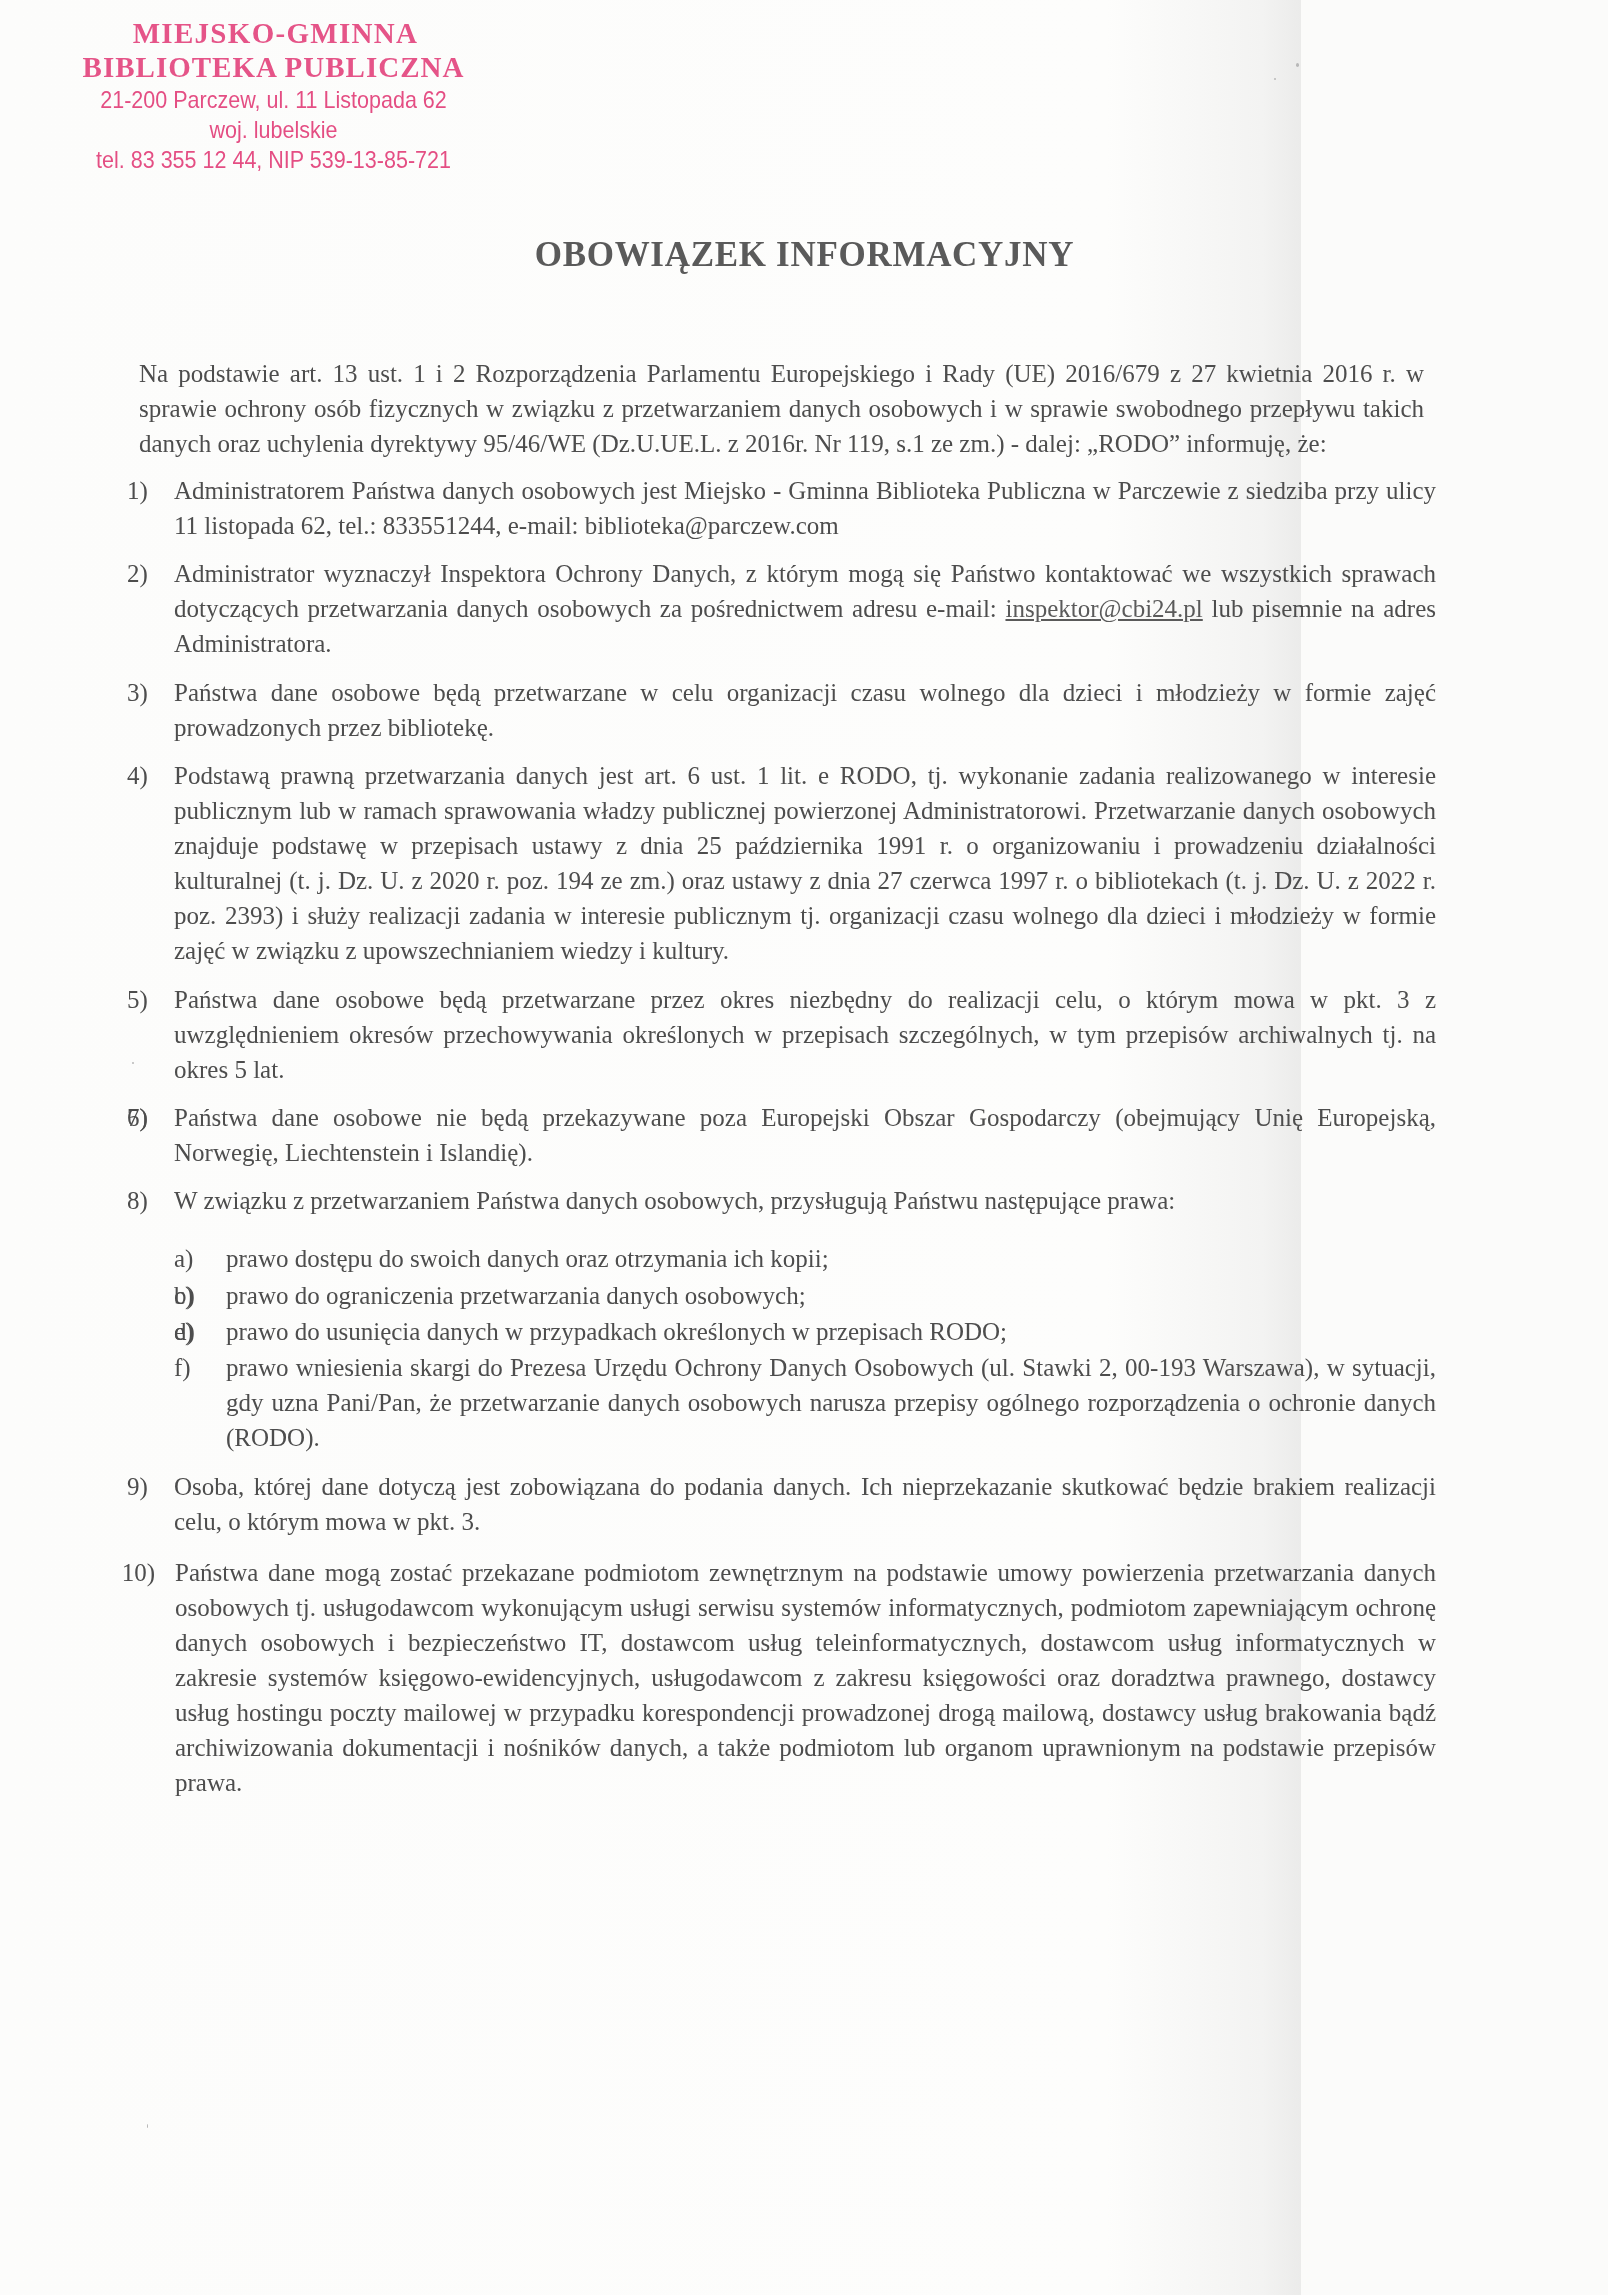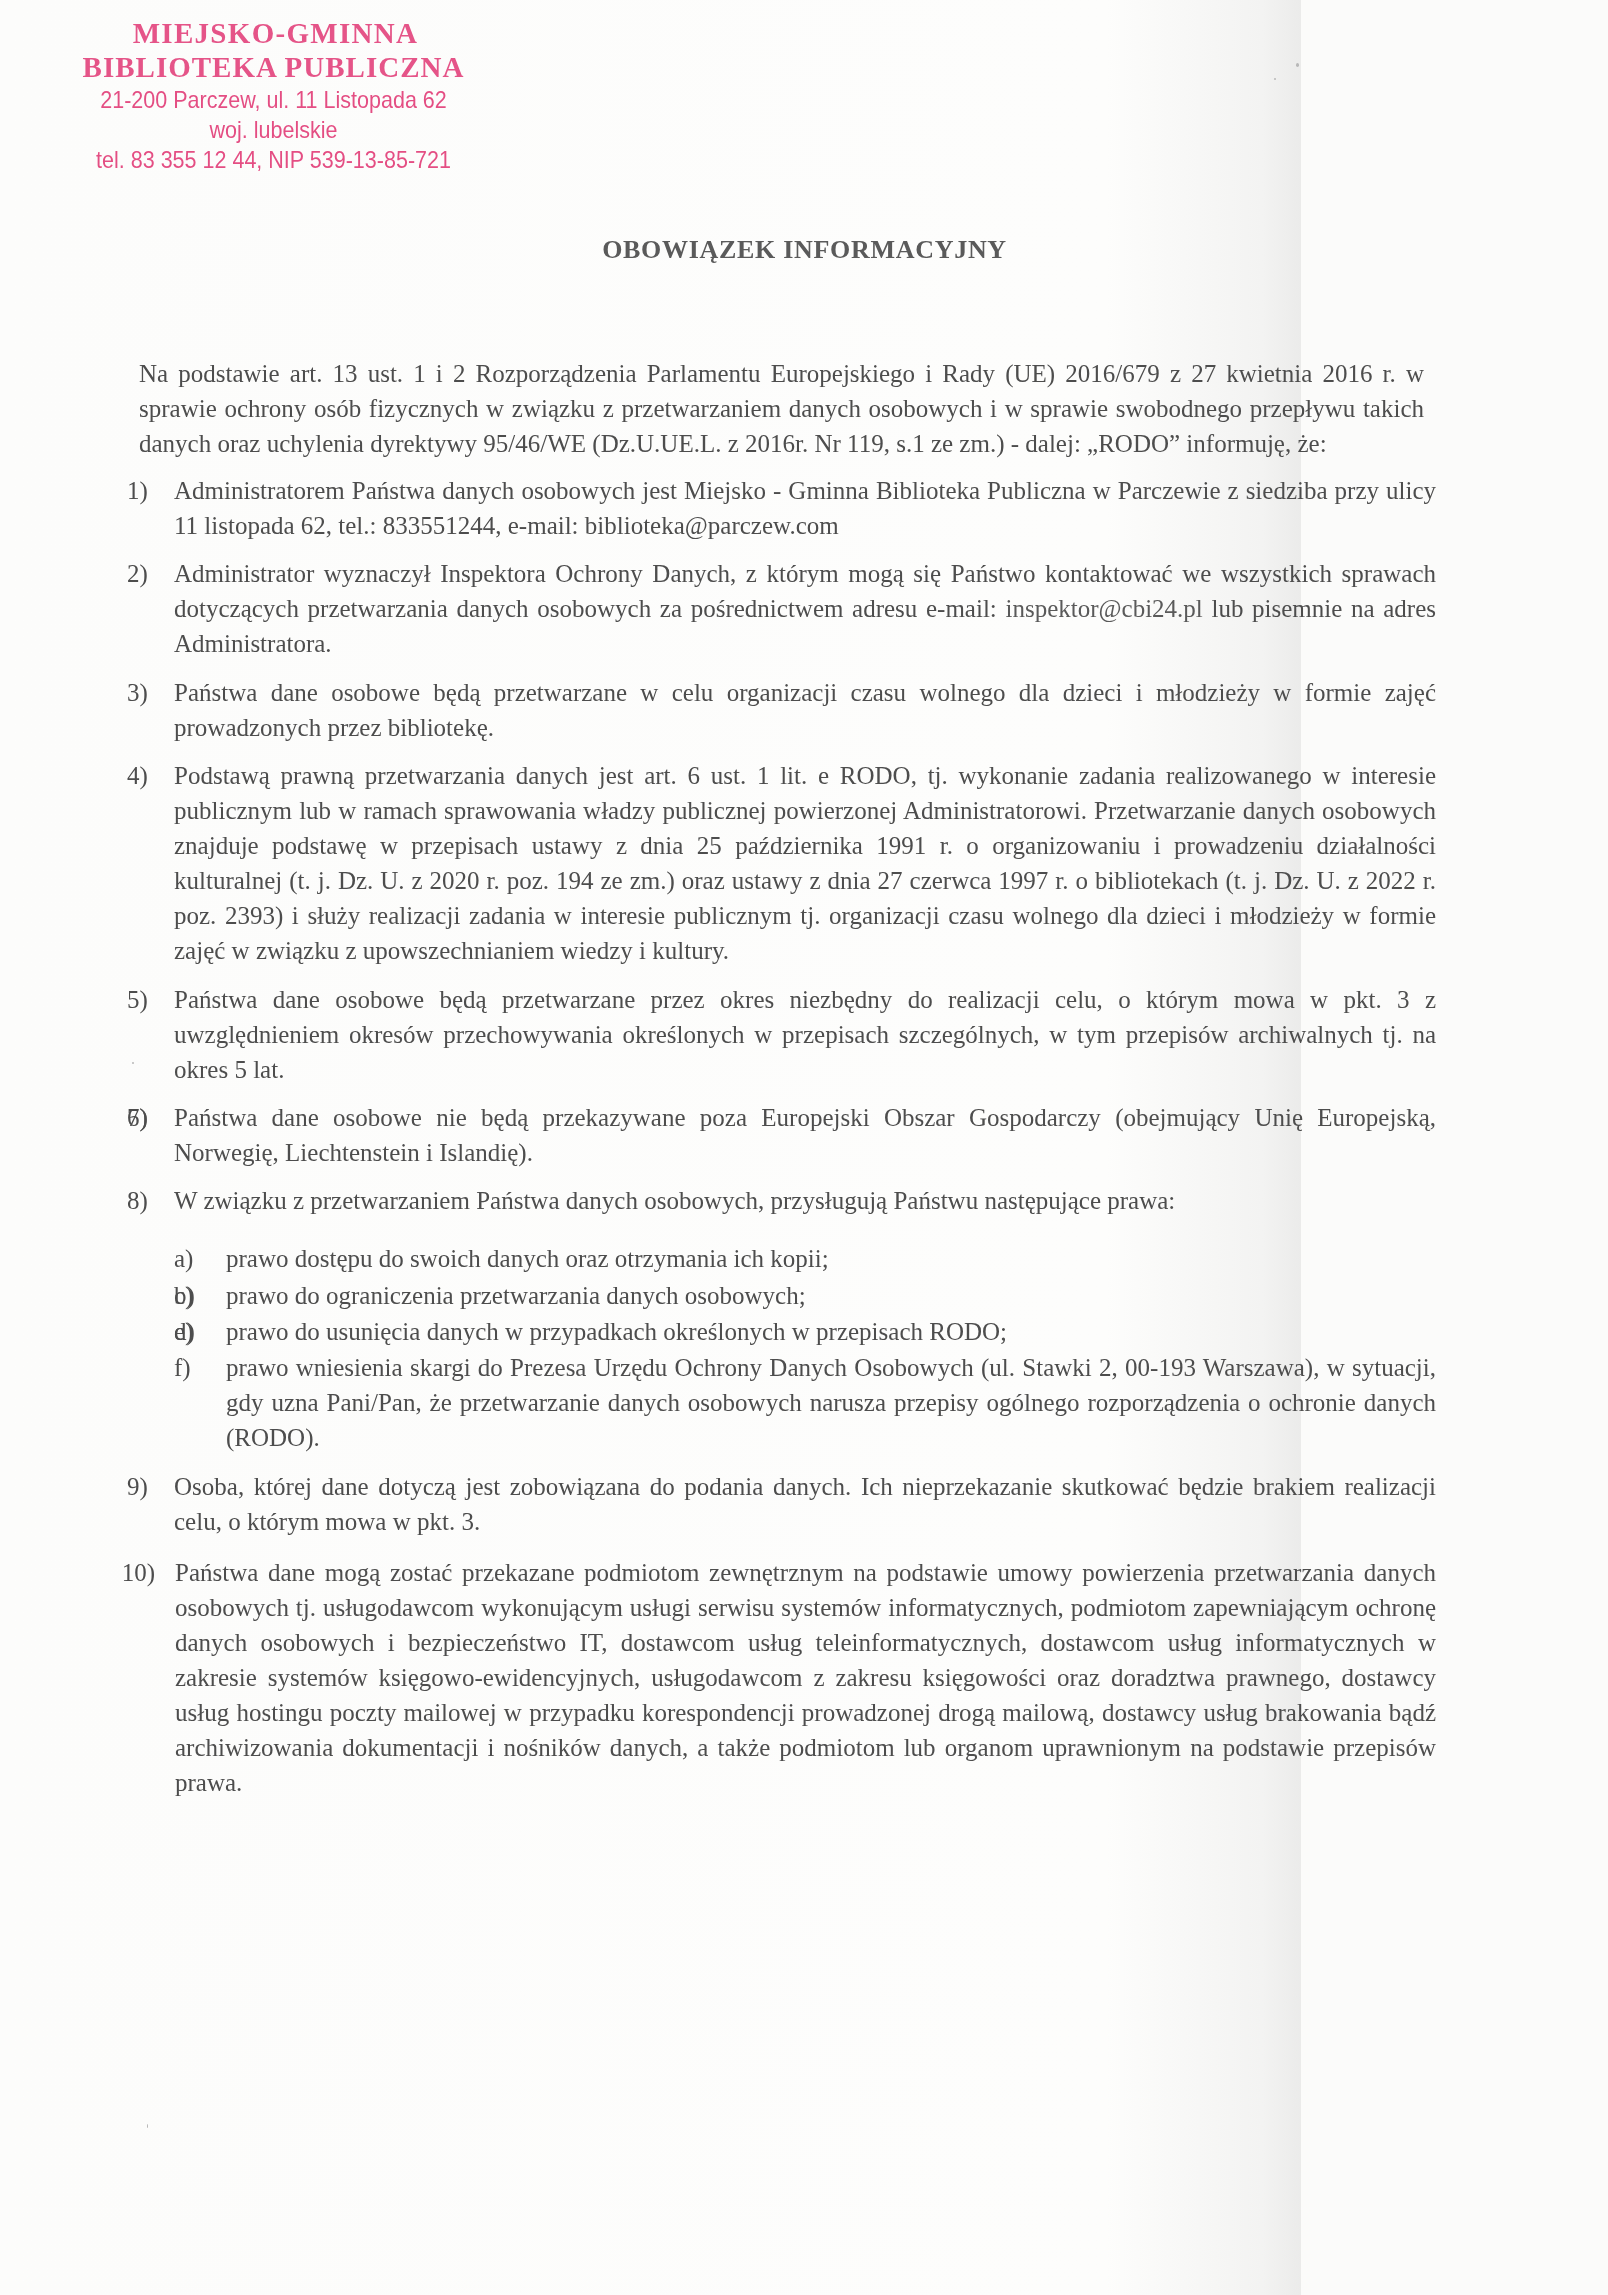"OBOWIĄZEK INFORMACYJNY" .title { font-size: 26px -> 35px }
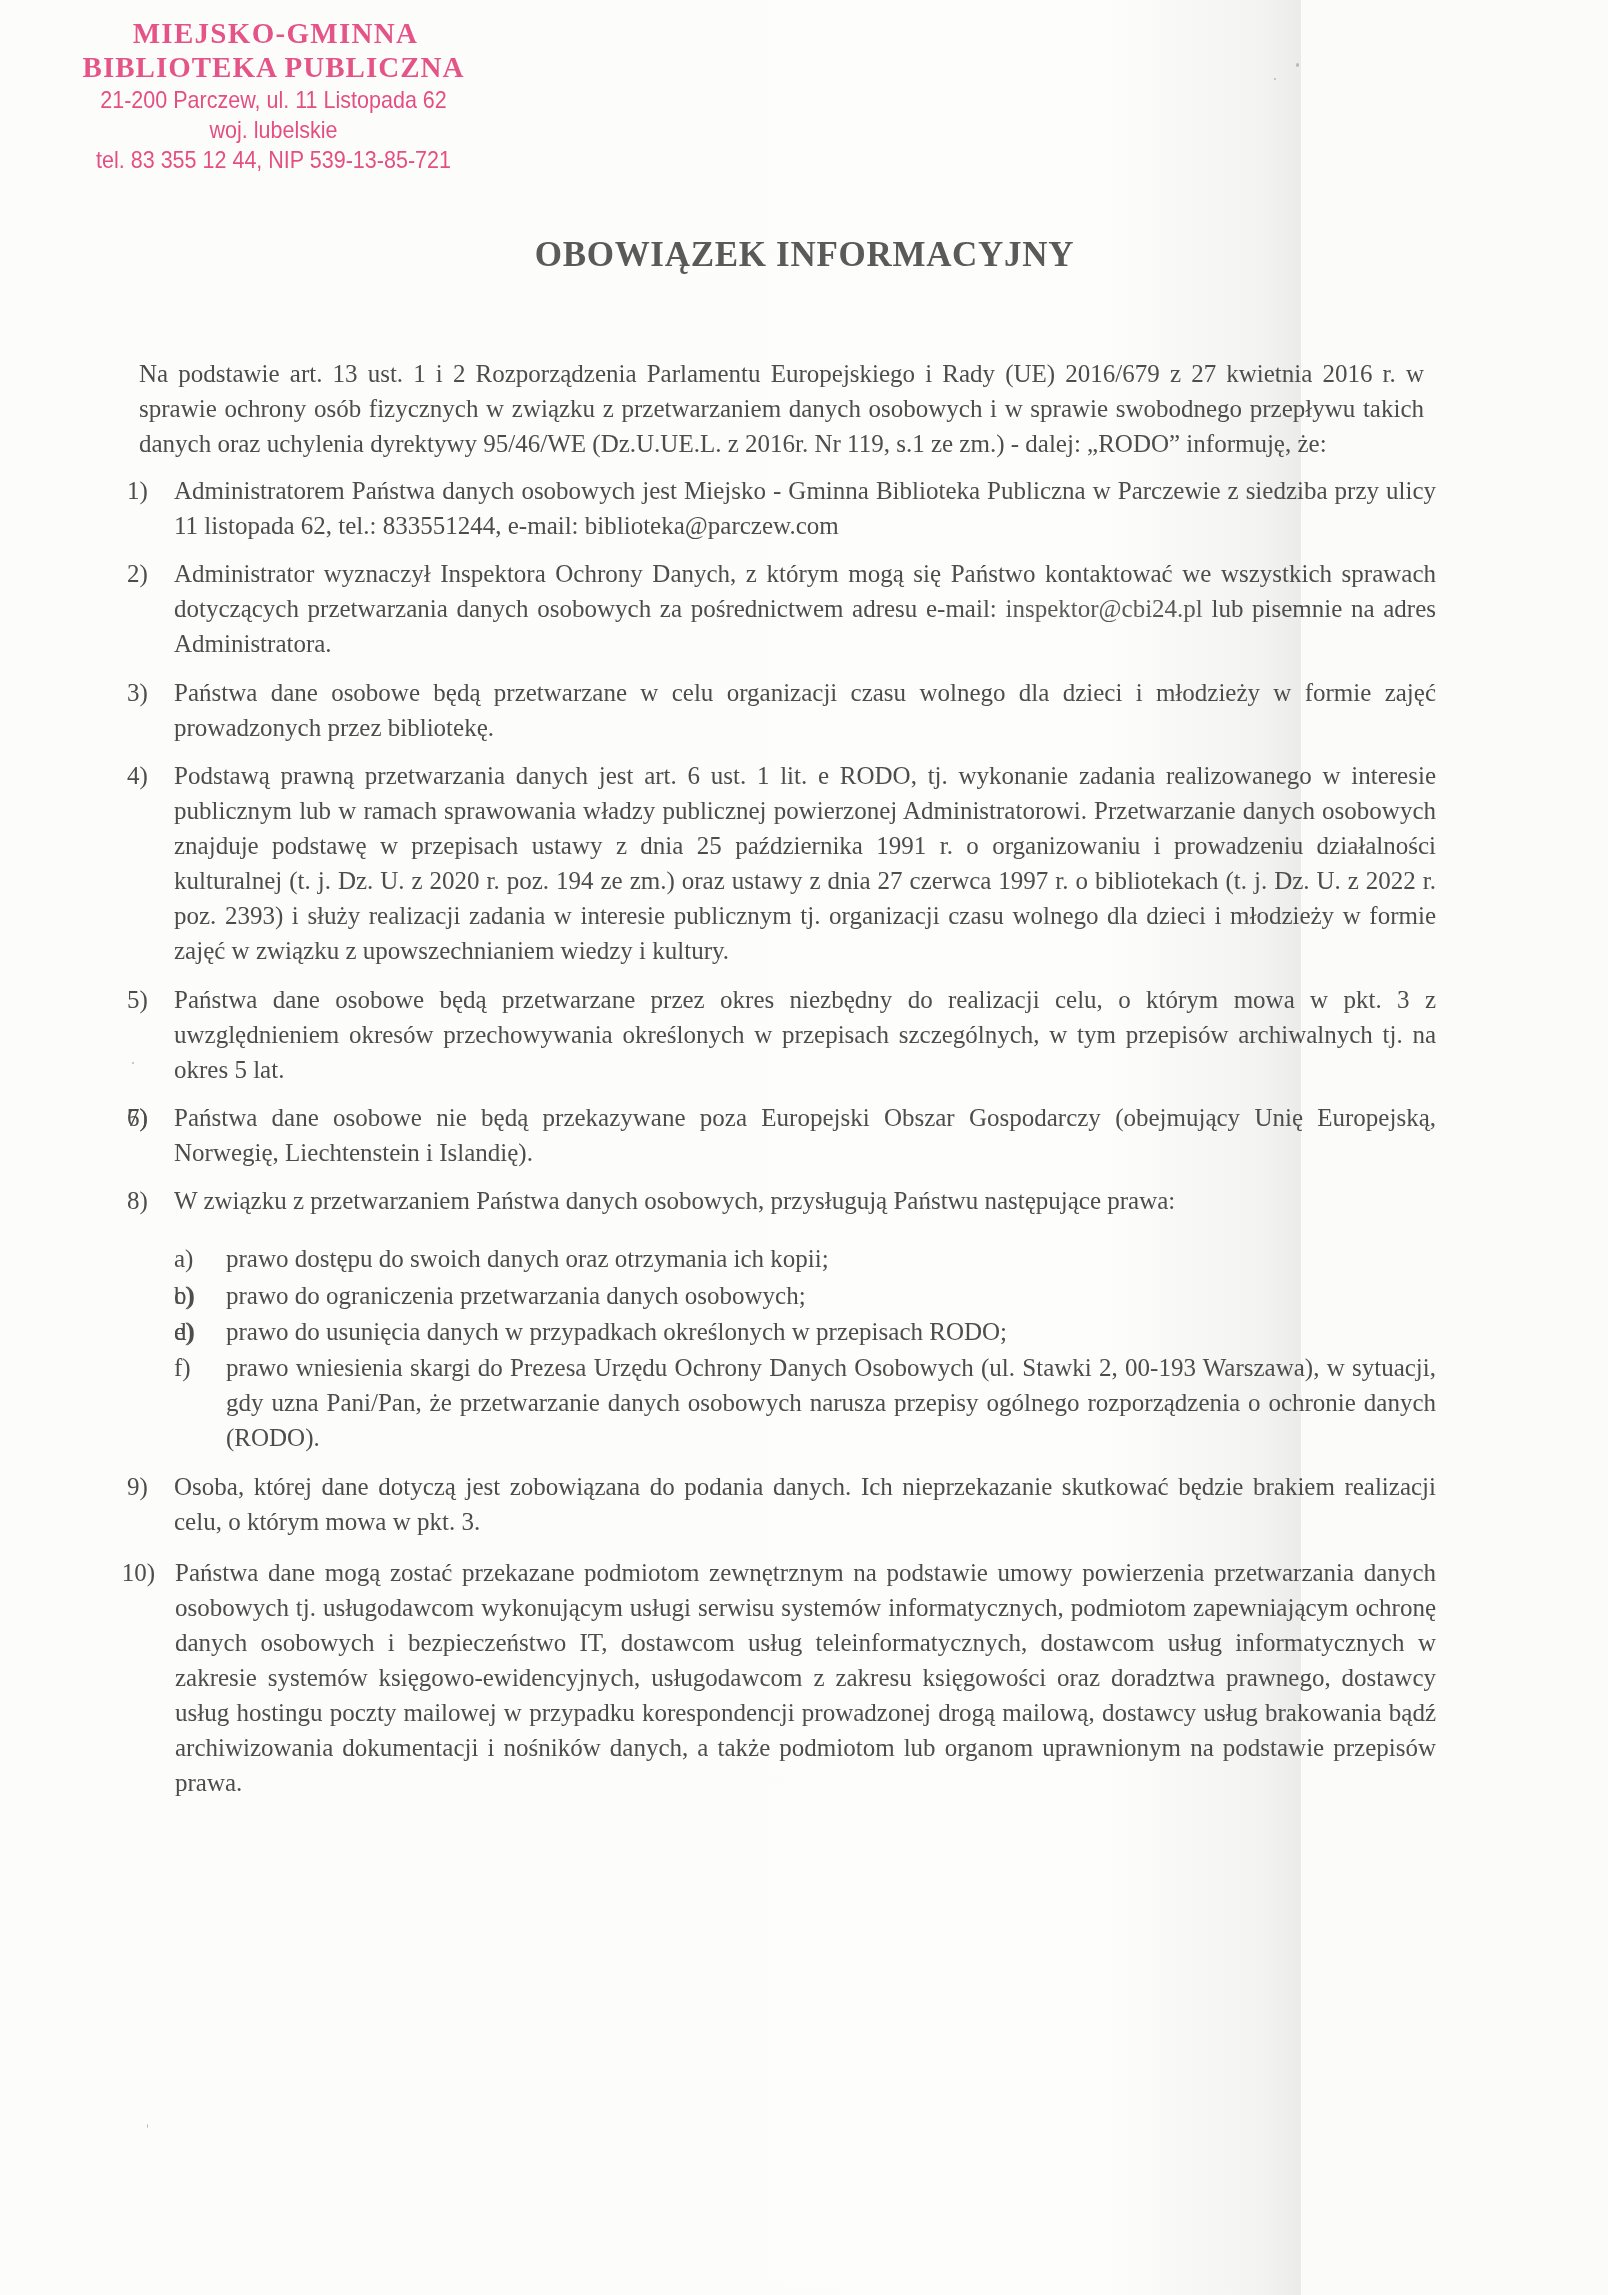"inspektor@cbi24.pl" .link { text-decoration: none -> underline }
